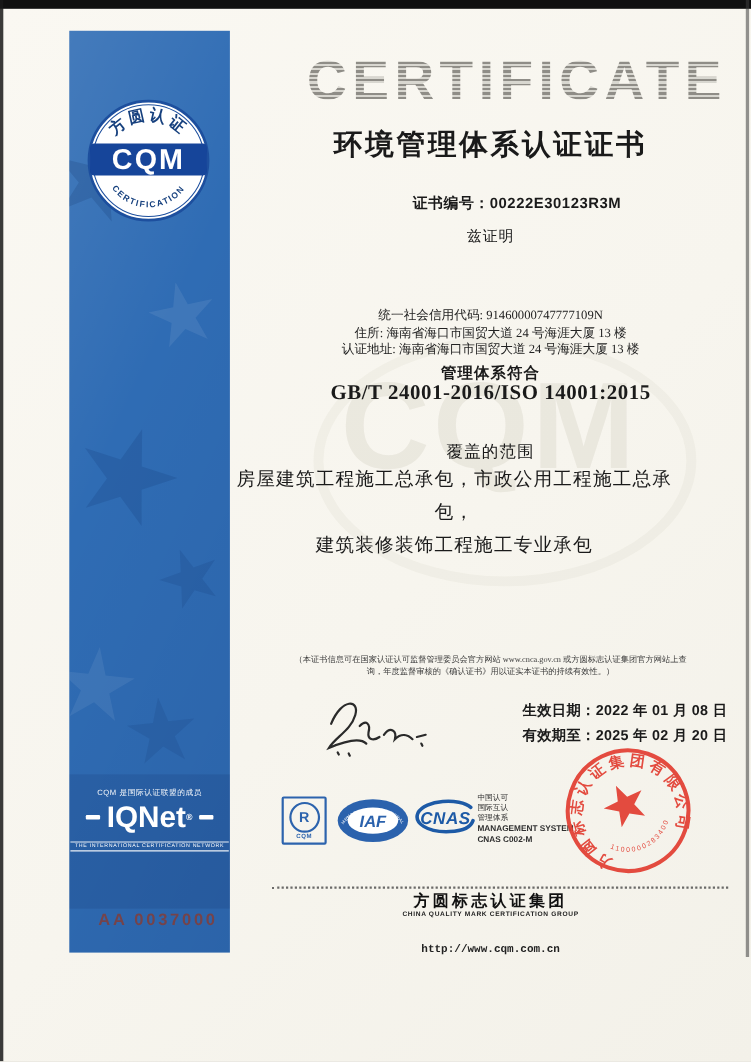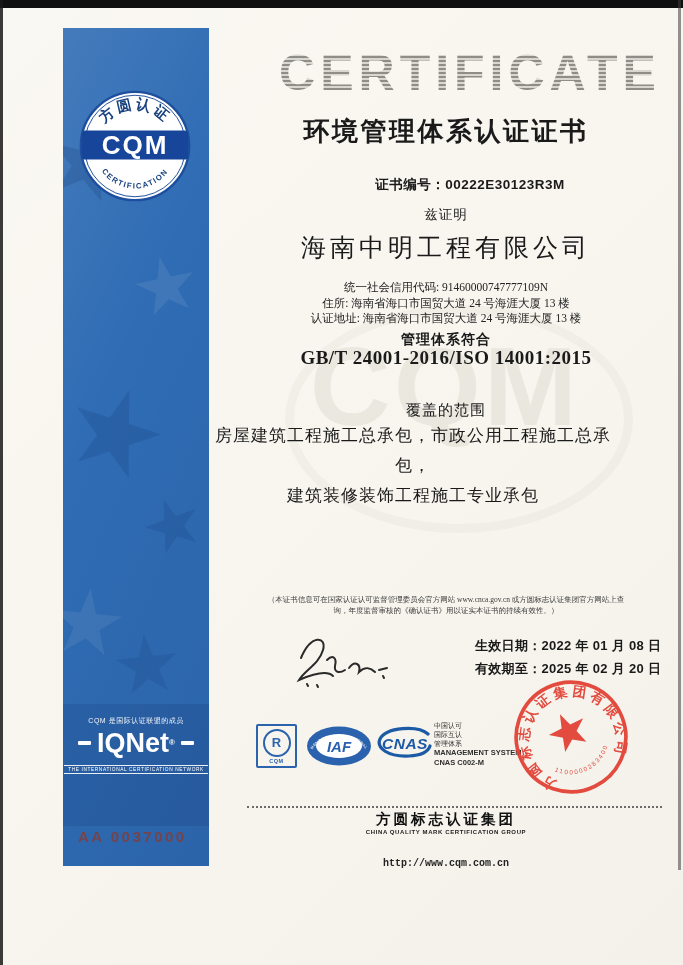"海南中明工程有限公司" div.abs { html: <div>海南中明工程有限公司</div> -> none }
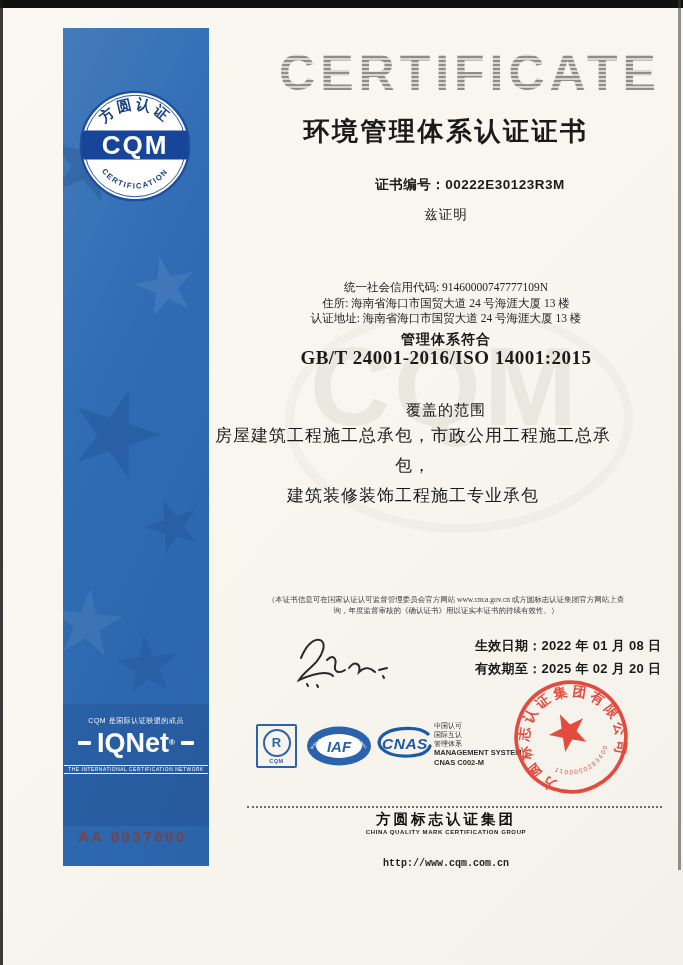"AA 0037000" .serial { text-align: left -> right }
